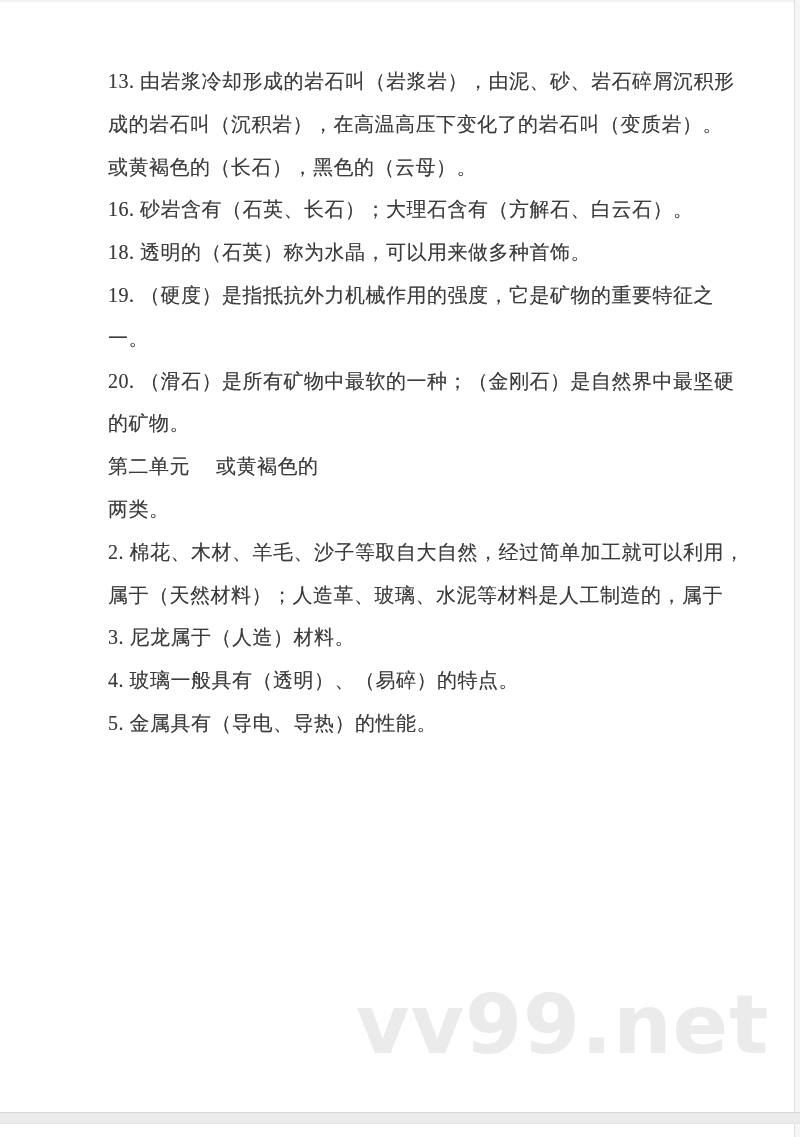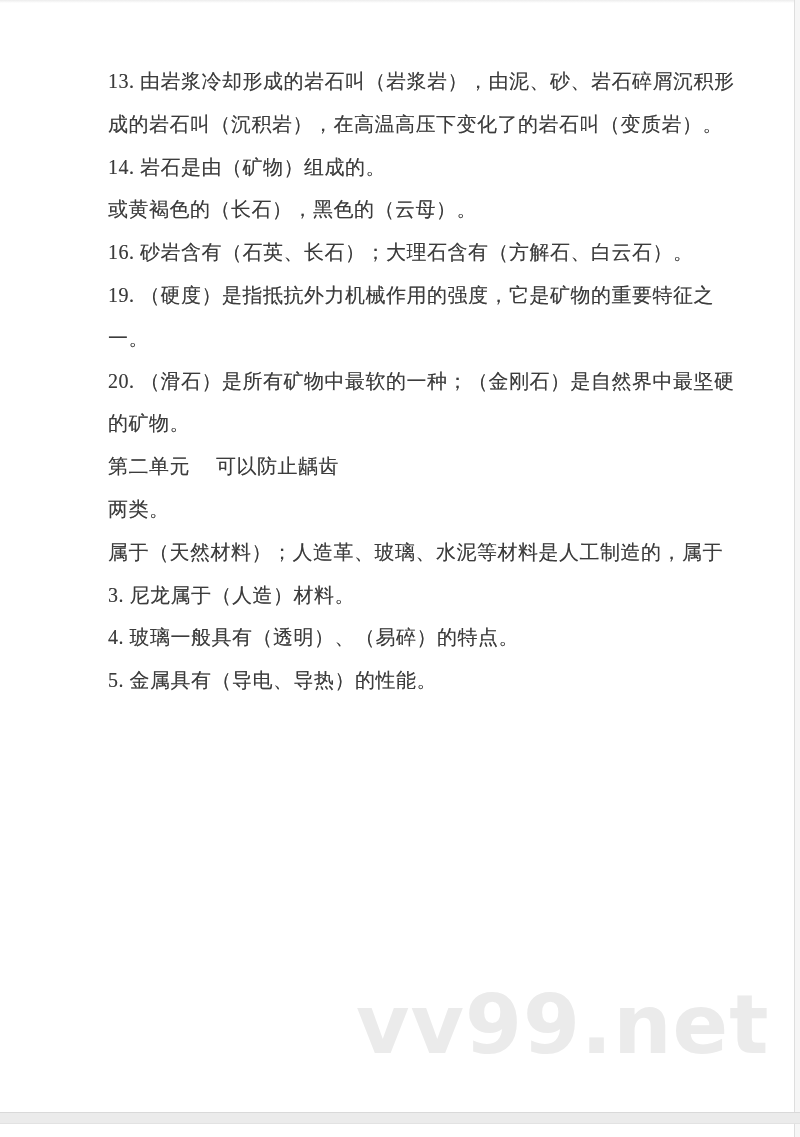"14. 岩石是由（矿物）组成的。" div.text-line { html: <div>14. 岩石是由（矿物）组成的。</div> -> none }
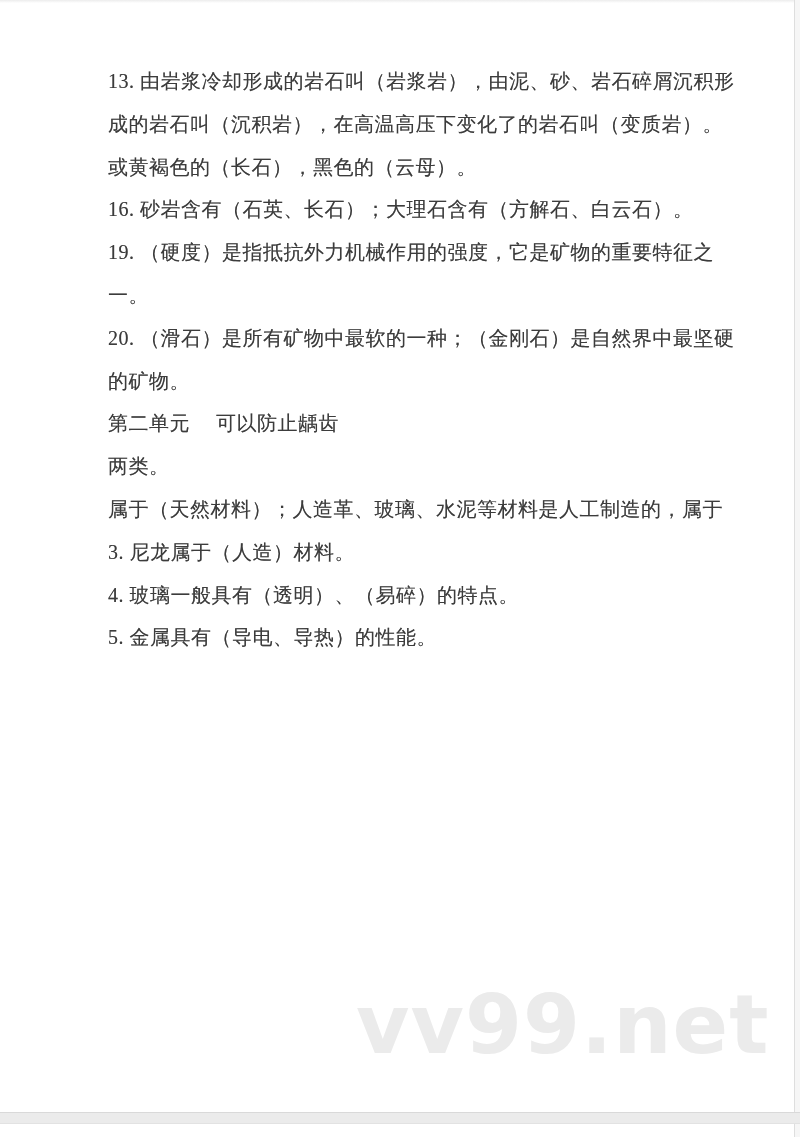"18. 透明的（石英）称为水晶，可以用来做多种首饰。" div.text-line { html: none -> <div>18. 透明的（石英）称为水晶，可以用来做多种首饰。</div> }
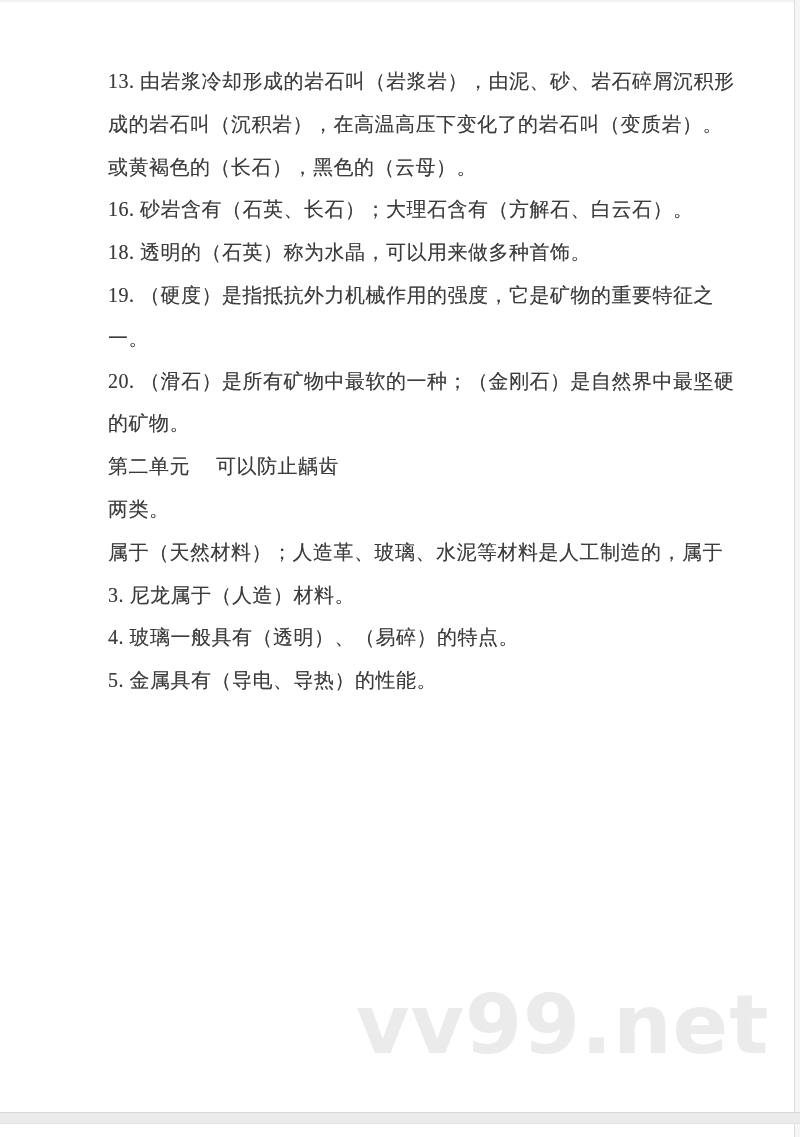"第二单元 可以防止龋齿" div.text-line { text: 可以防止龋齿 -> 或黄褐色的 }
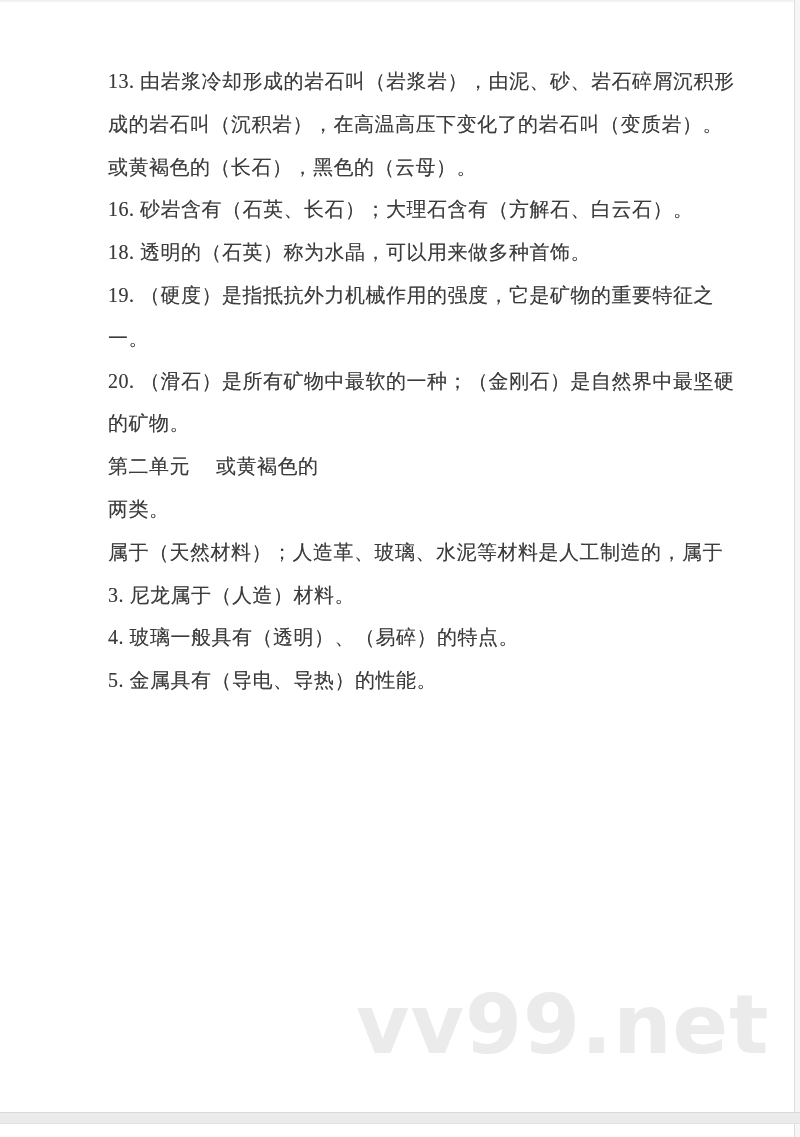"2. 棉花、木材、羊毛、沙子等取自大自然，经过简单加工就可以利用，" div.text-line { html: none -> <div>2. 棉花、木材、羊毛、沙子等取自大自然，经过简单加工就可以利用，</div> }
